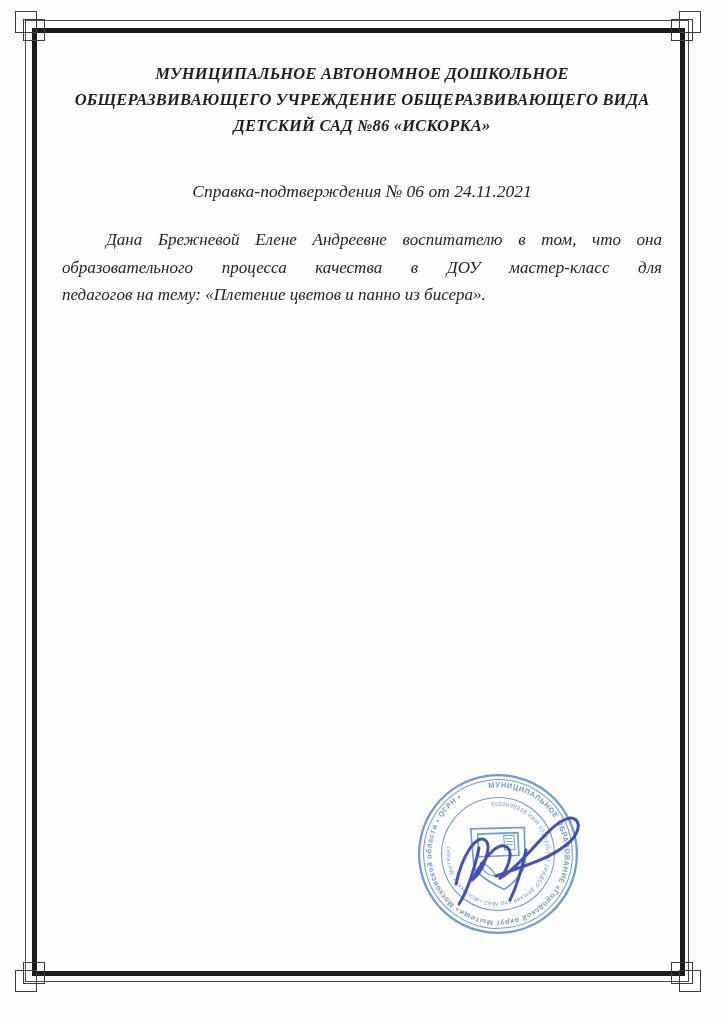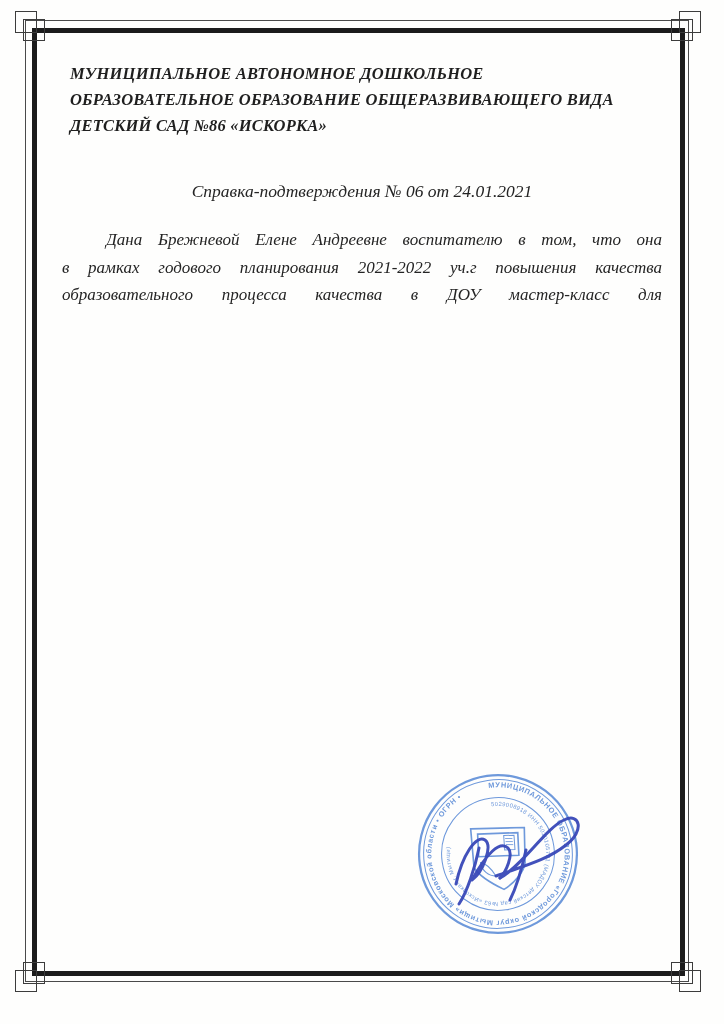"МУНИЦИПАЛЬНОЕ АВТОНОМНОЕ ДОШКОЛЬНОЕ" .letterhead { text-align: left -> center }
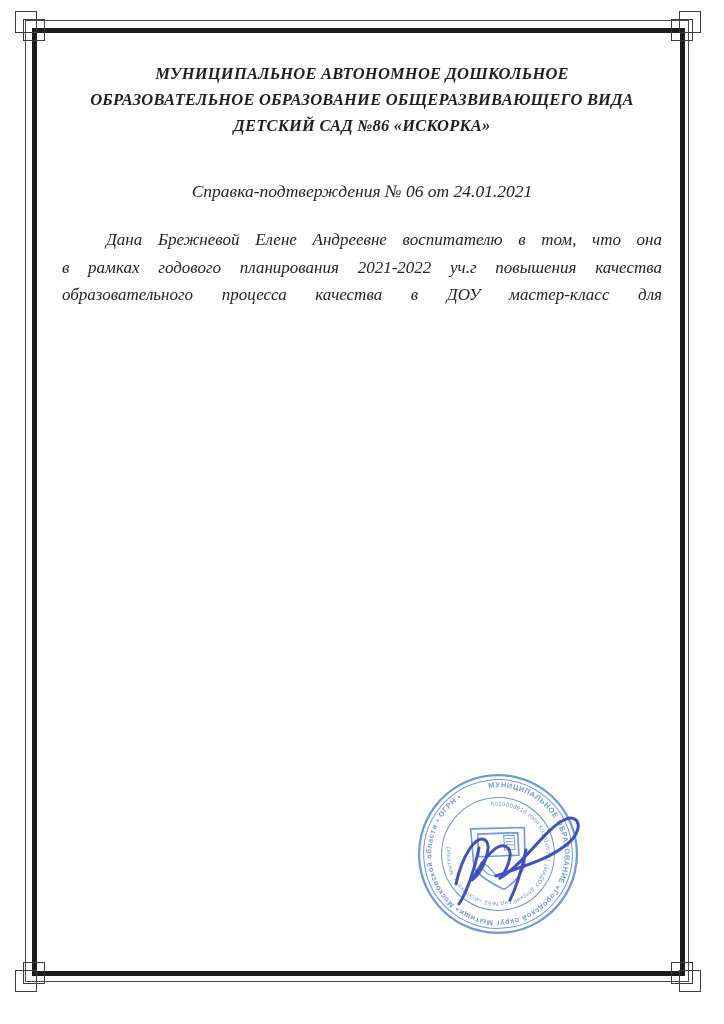"ОБРАЗОВАТЕЛЬНОЕ ОБРАЗОВАНИЕ" div { text: ОБРАЗОВАТЕЛЬНОЕ ОБРАЗОВАНИЕ -> ОБЩЕРАЗВИВАЮЩЕГО УЧРЕЖДЕНИЕ }
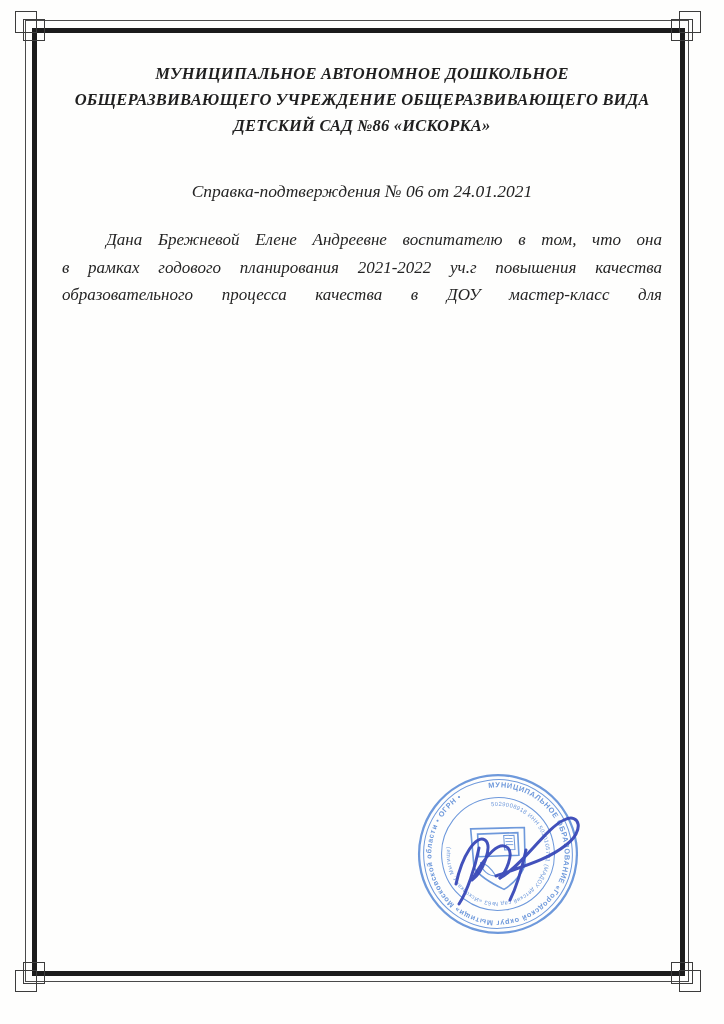"Справка-подтверждения № 06 от 24.01.2021" div.doc-title { text: 24.01.2021 -> 24.11.2021 }
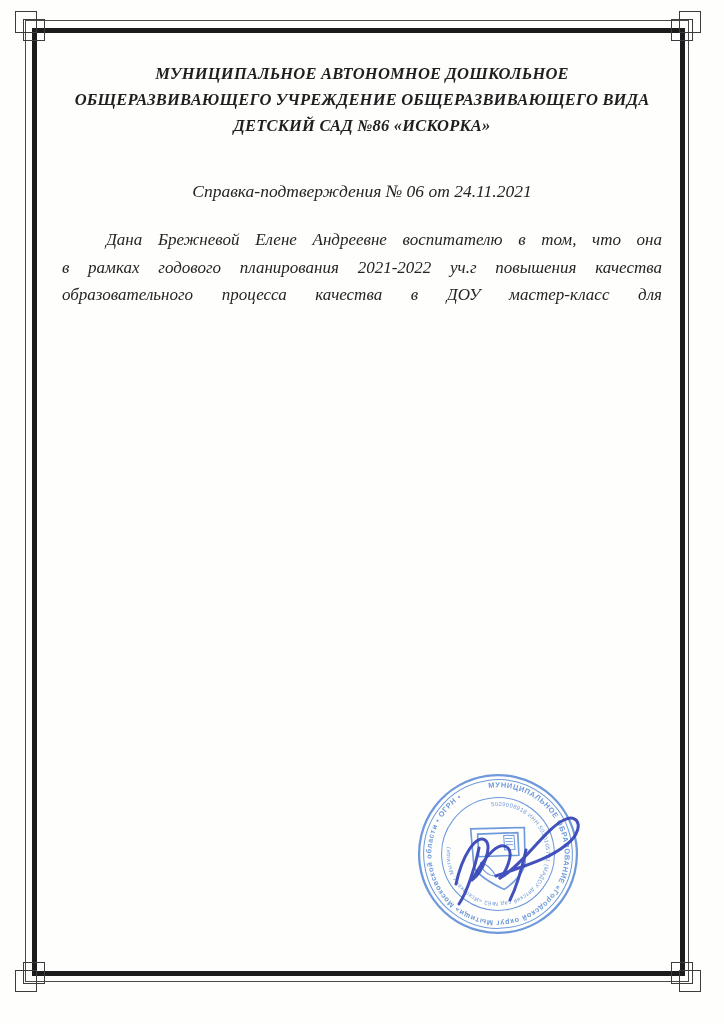"в рамках годового планирования 2021-2022" div.bline { html: <div>в рамках годового планирования 2021-2022 уч.г повышения качества</div> -> none }
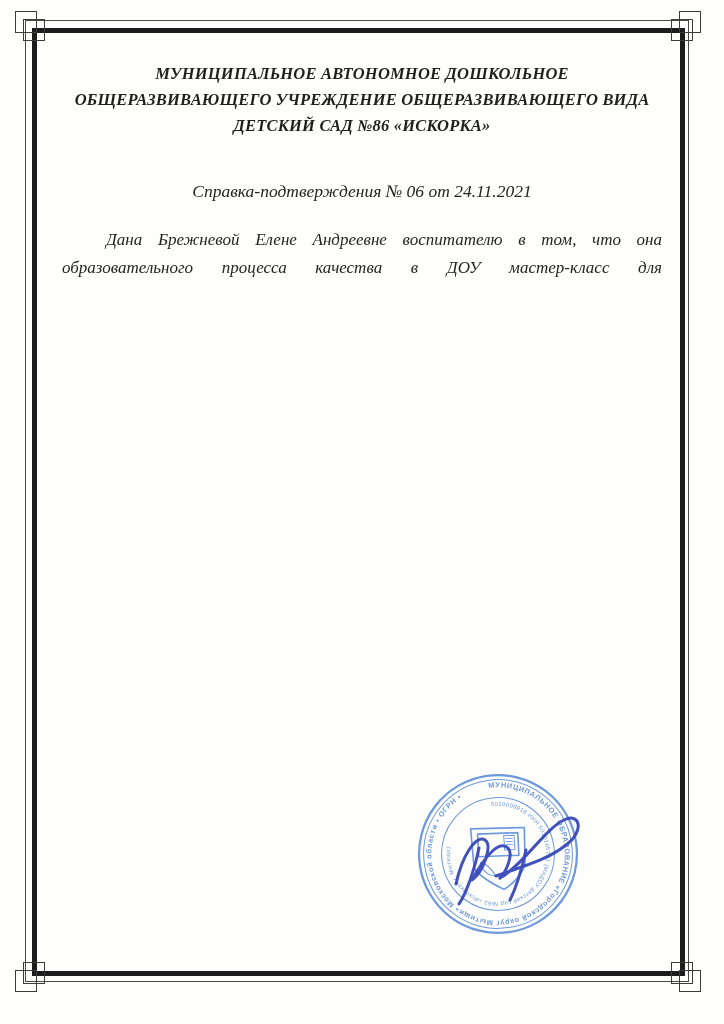"педагогов на тему: «Плетение цветов" div.bline { html: none -> <div>педагогов на тему: «Плетение цветов и панно из бисера».</div> }
